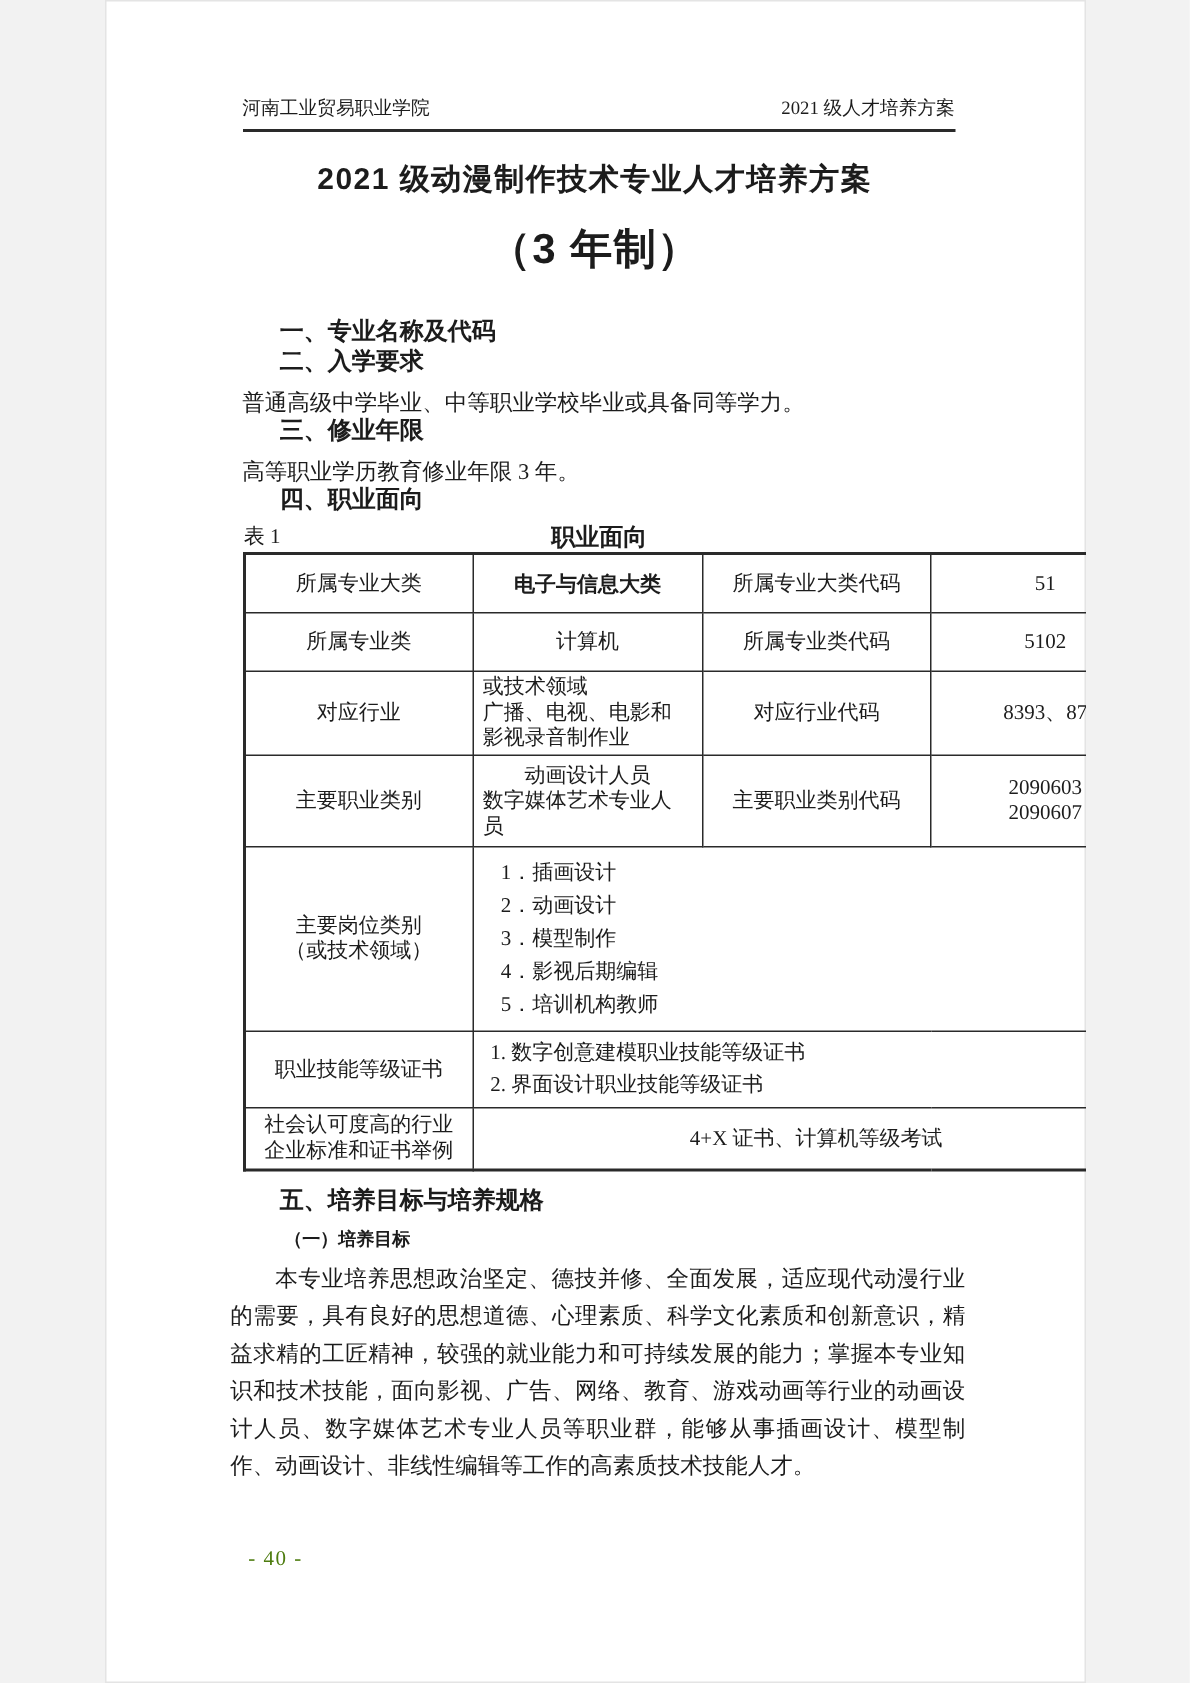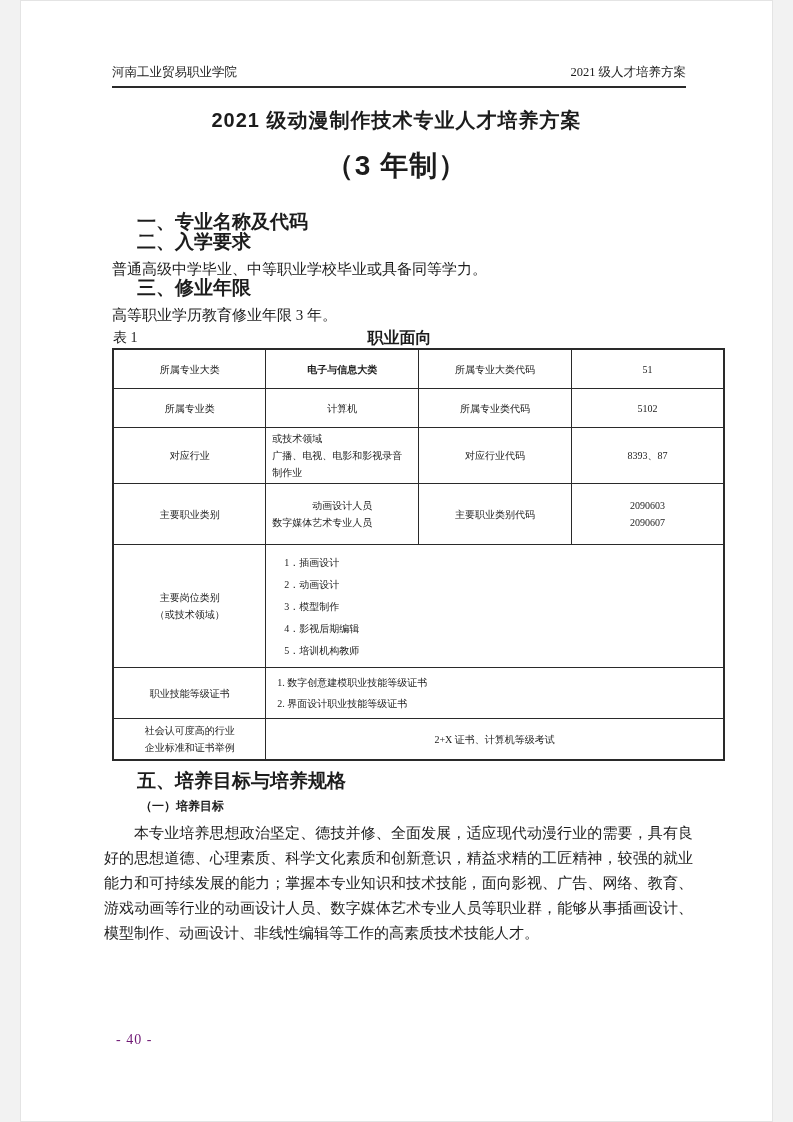"河南工业贸易职业学院" .page { width: 753px -> 654px }
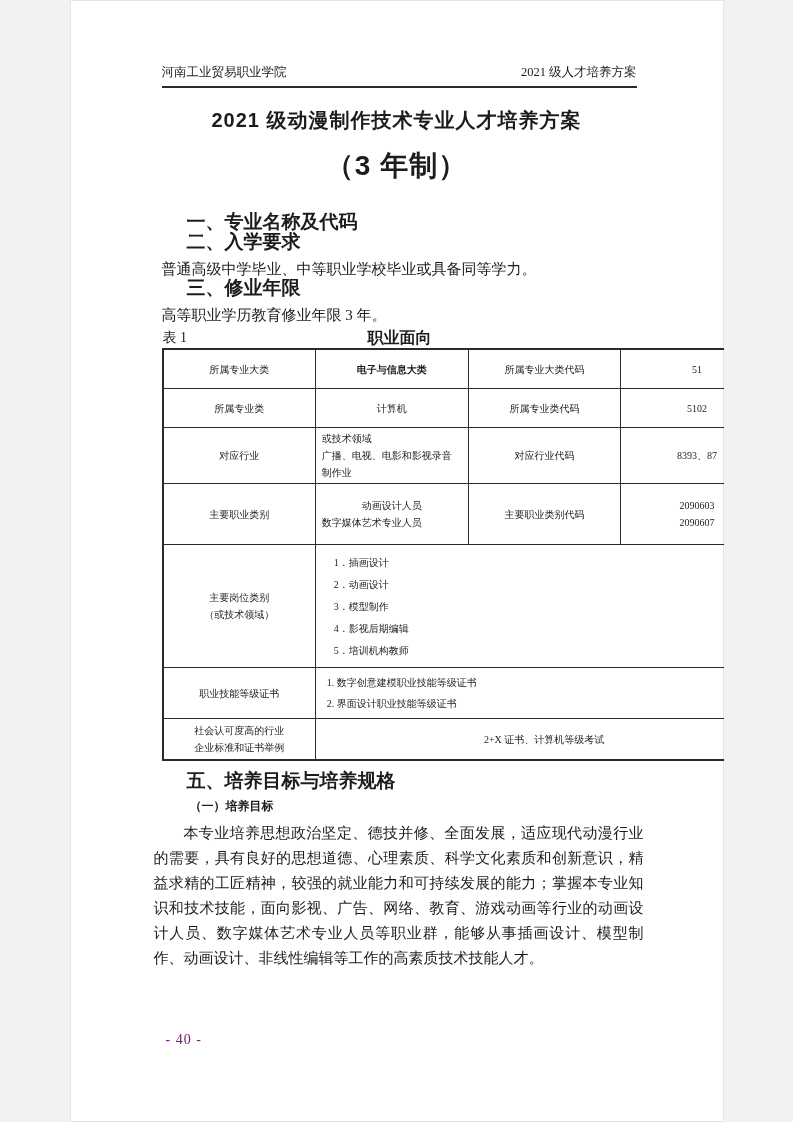"一、专业名称及代码" h2.sec { font-family: Liberation Serif, serif -> Liberation Mono, monospace; font-size: 19px -> 16px }
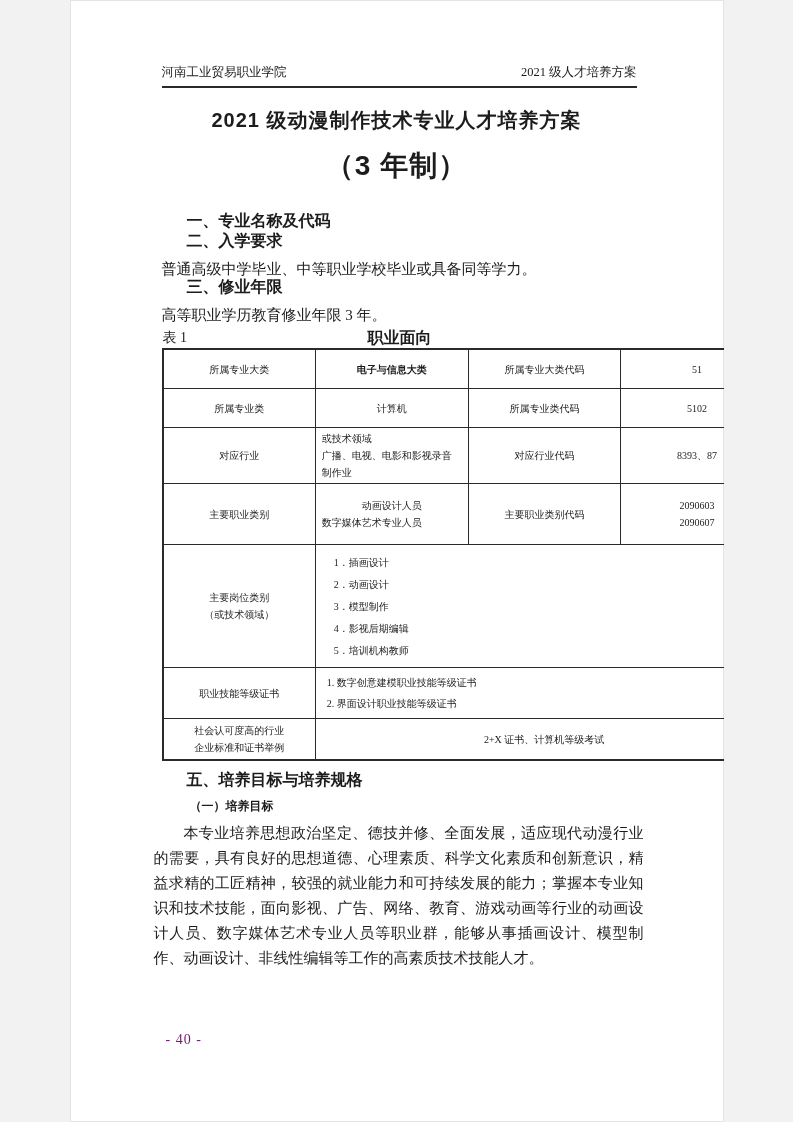"四、职业面向" h2.sec { html: none -> <h2>四、职业面向</h2> }
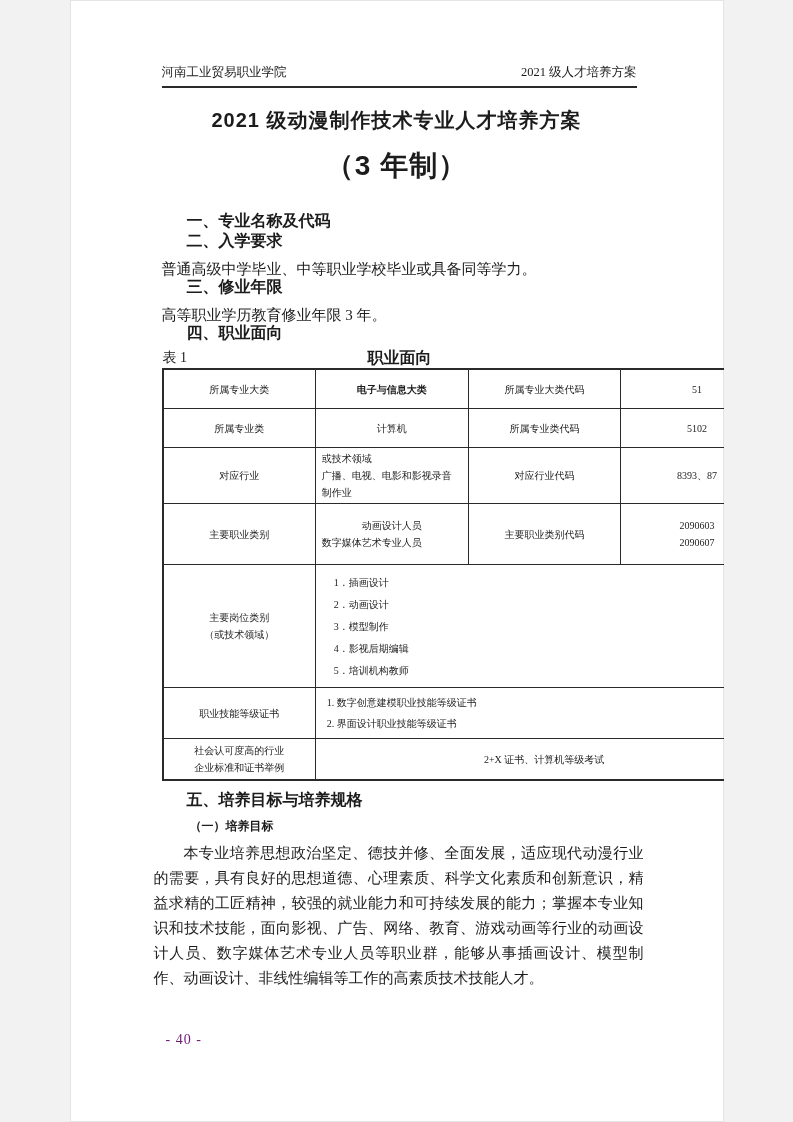"所属专业大类" table.occ { font-size: 10px -> 14px }
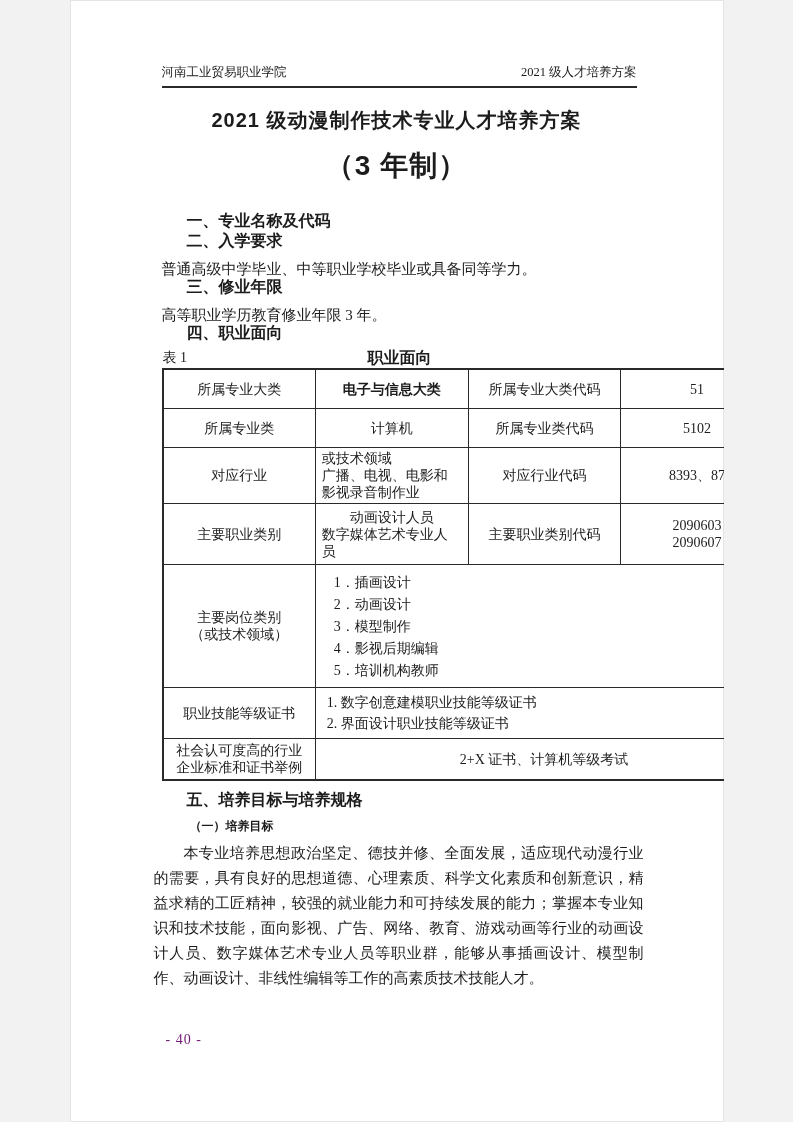"2+X 证书、计算机等级考试" td.c { text: 2+X -> 4+X }
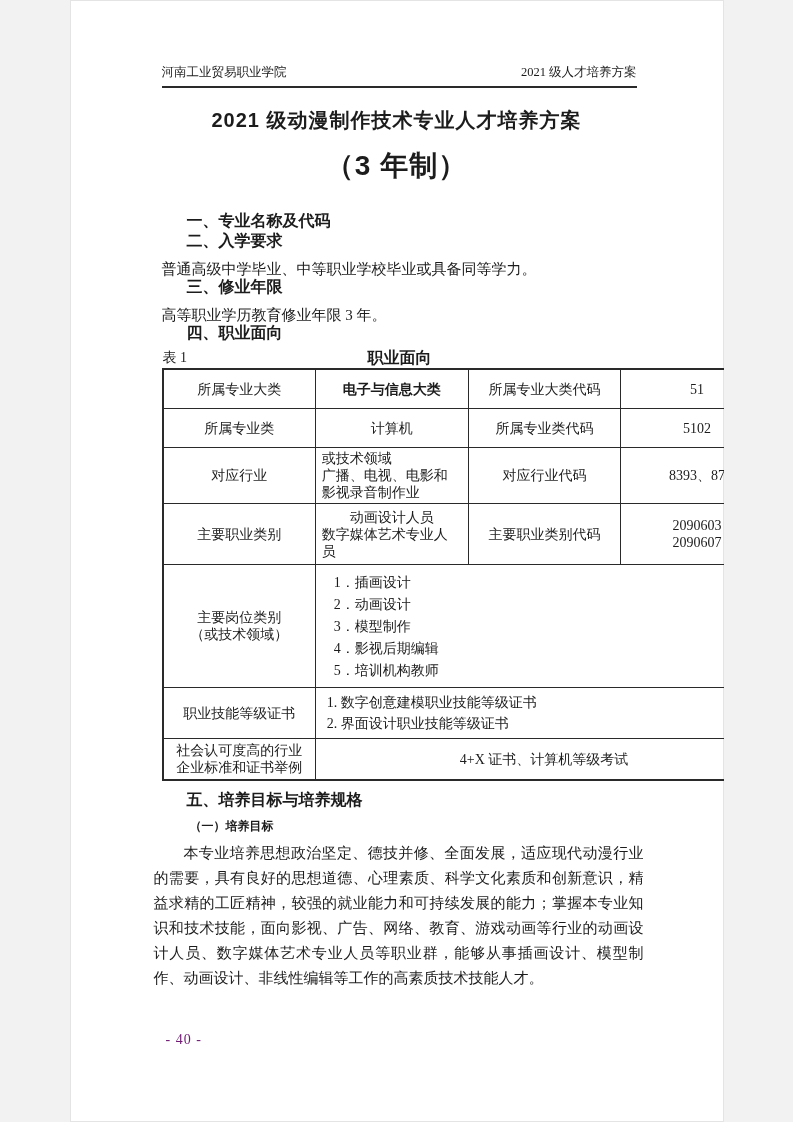"- 40 -" .pagenum { color: #701a75 -> #4d7c0f }
